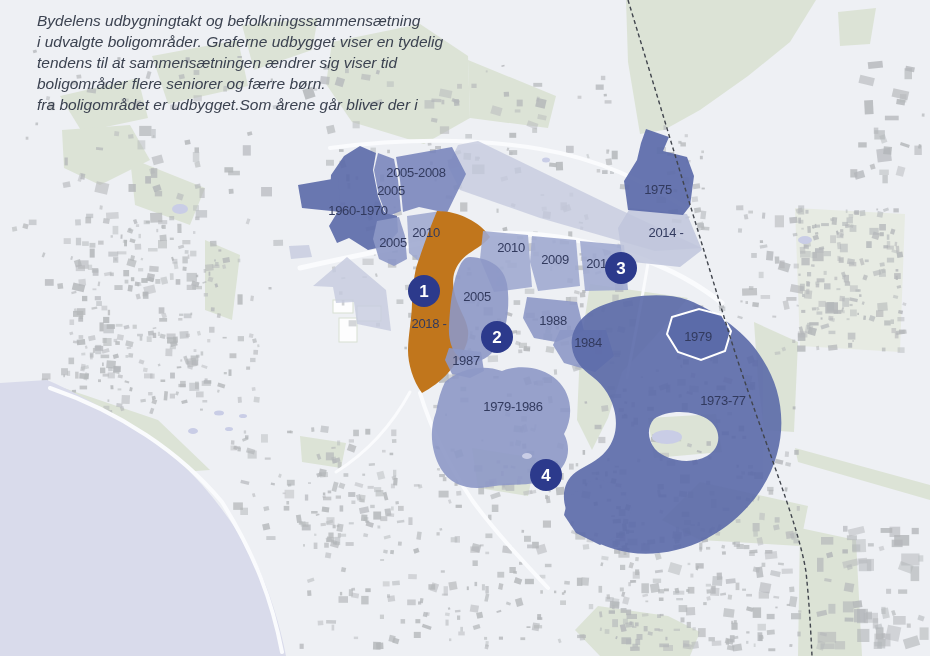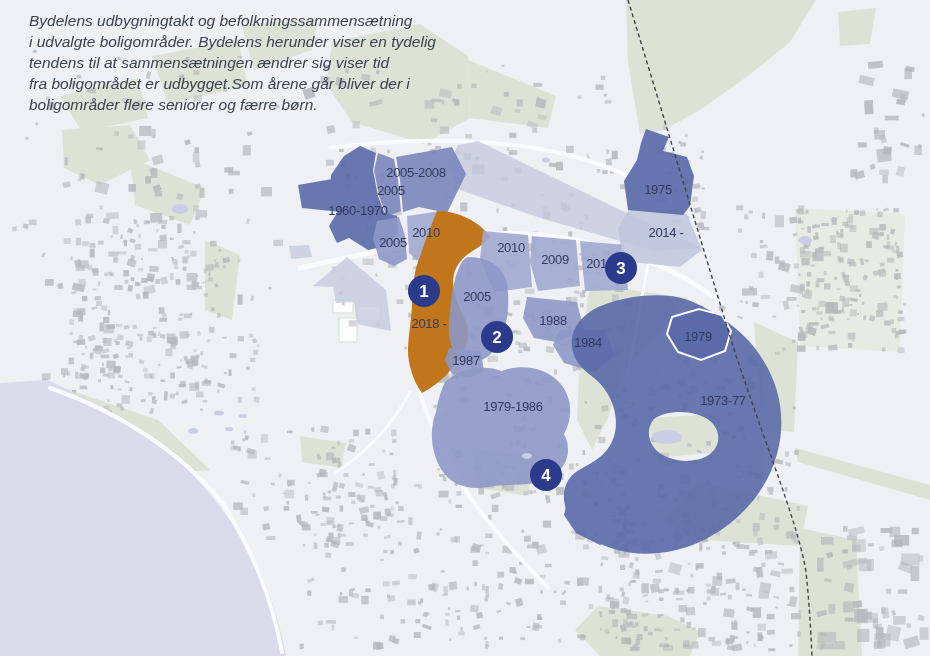"Bydelens udbygningtakt og" .header { left: 29px -> 37px }
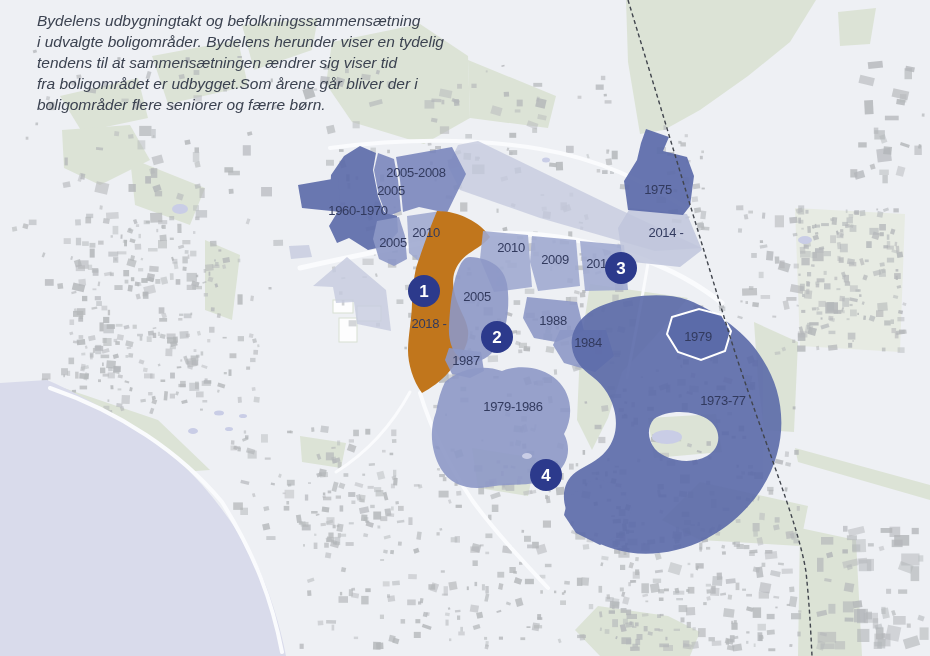"i udvalgte boligområder. Bydelens" div { text: Bydelens herunder -> Graferne udbygget }
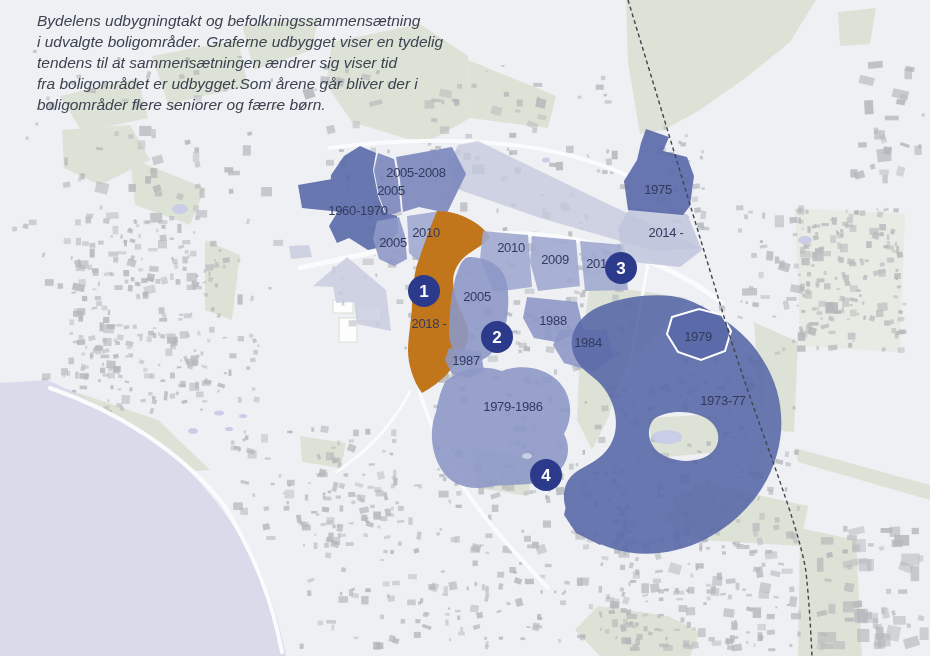"fra boligområdet er udbygget.Som årene" div { order: before "boligområder flere seniorer og færre" -> after "boligområder flere seniorer og færre" }
